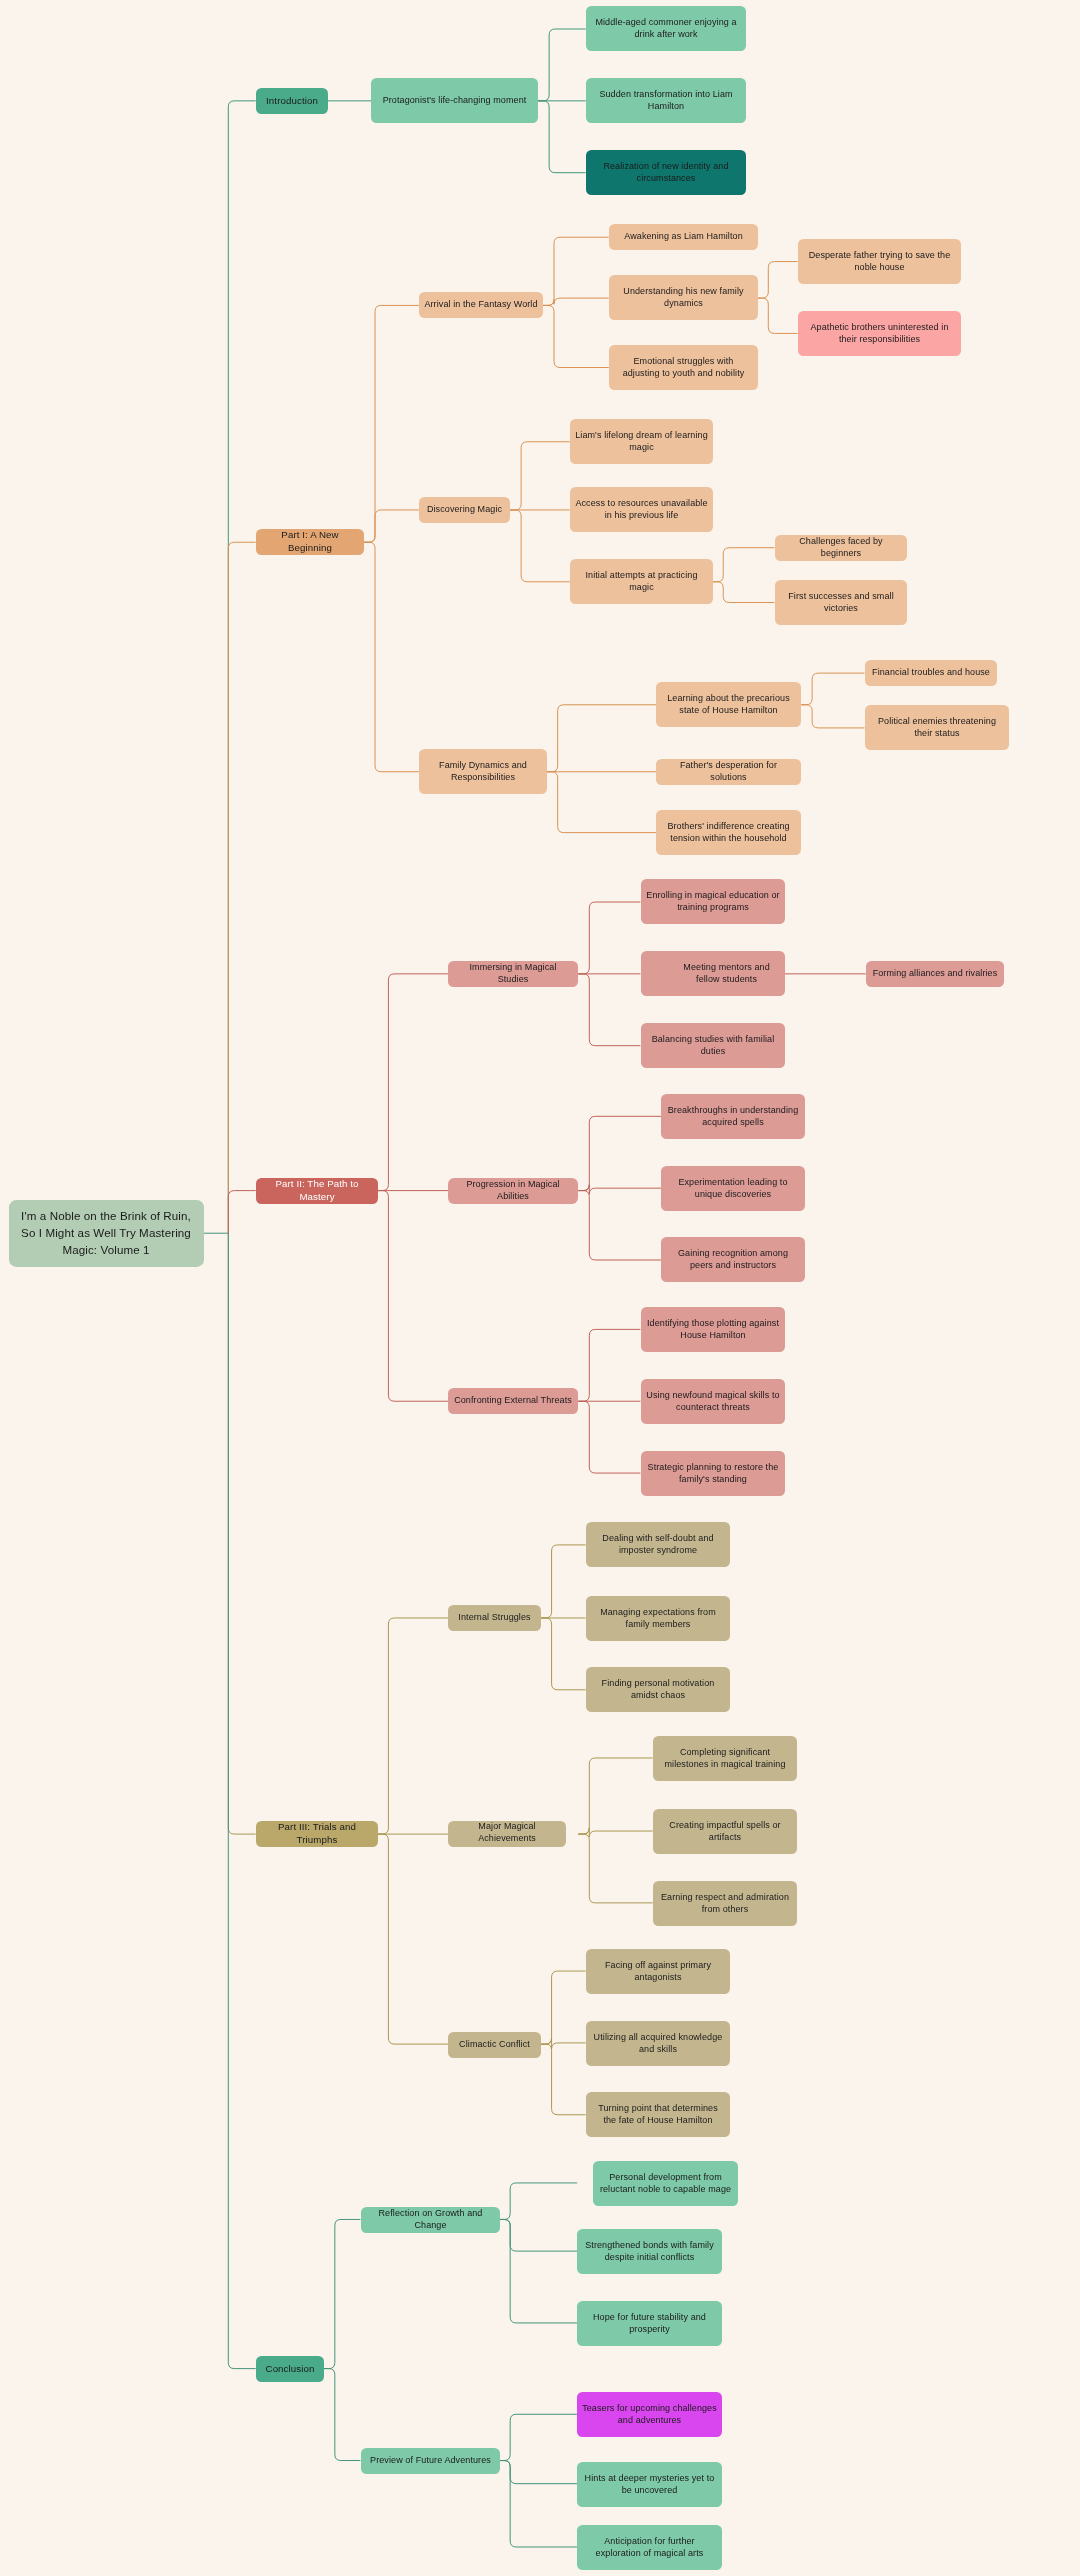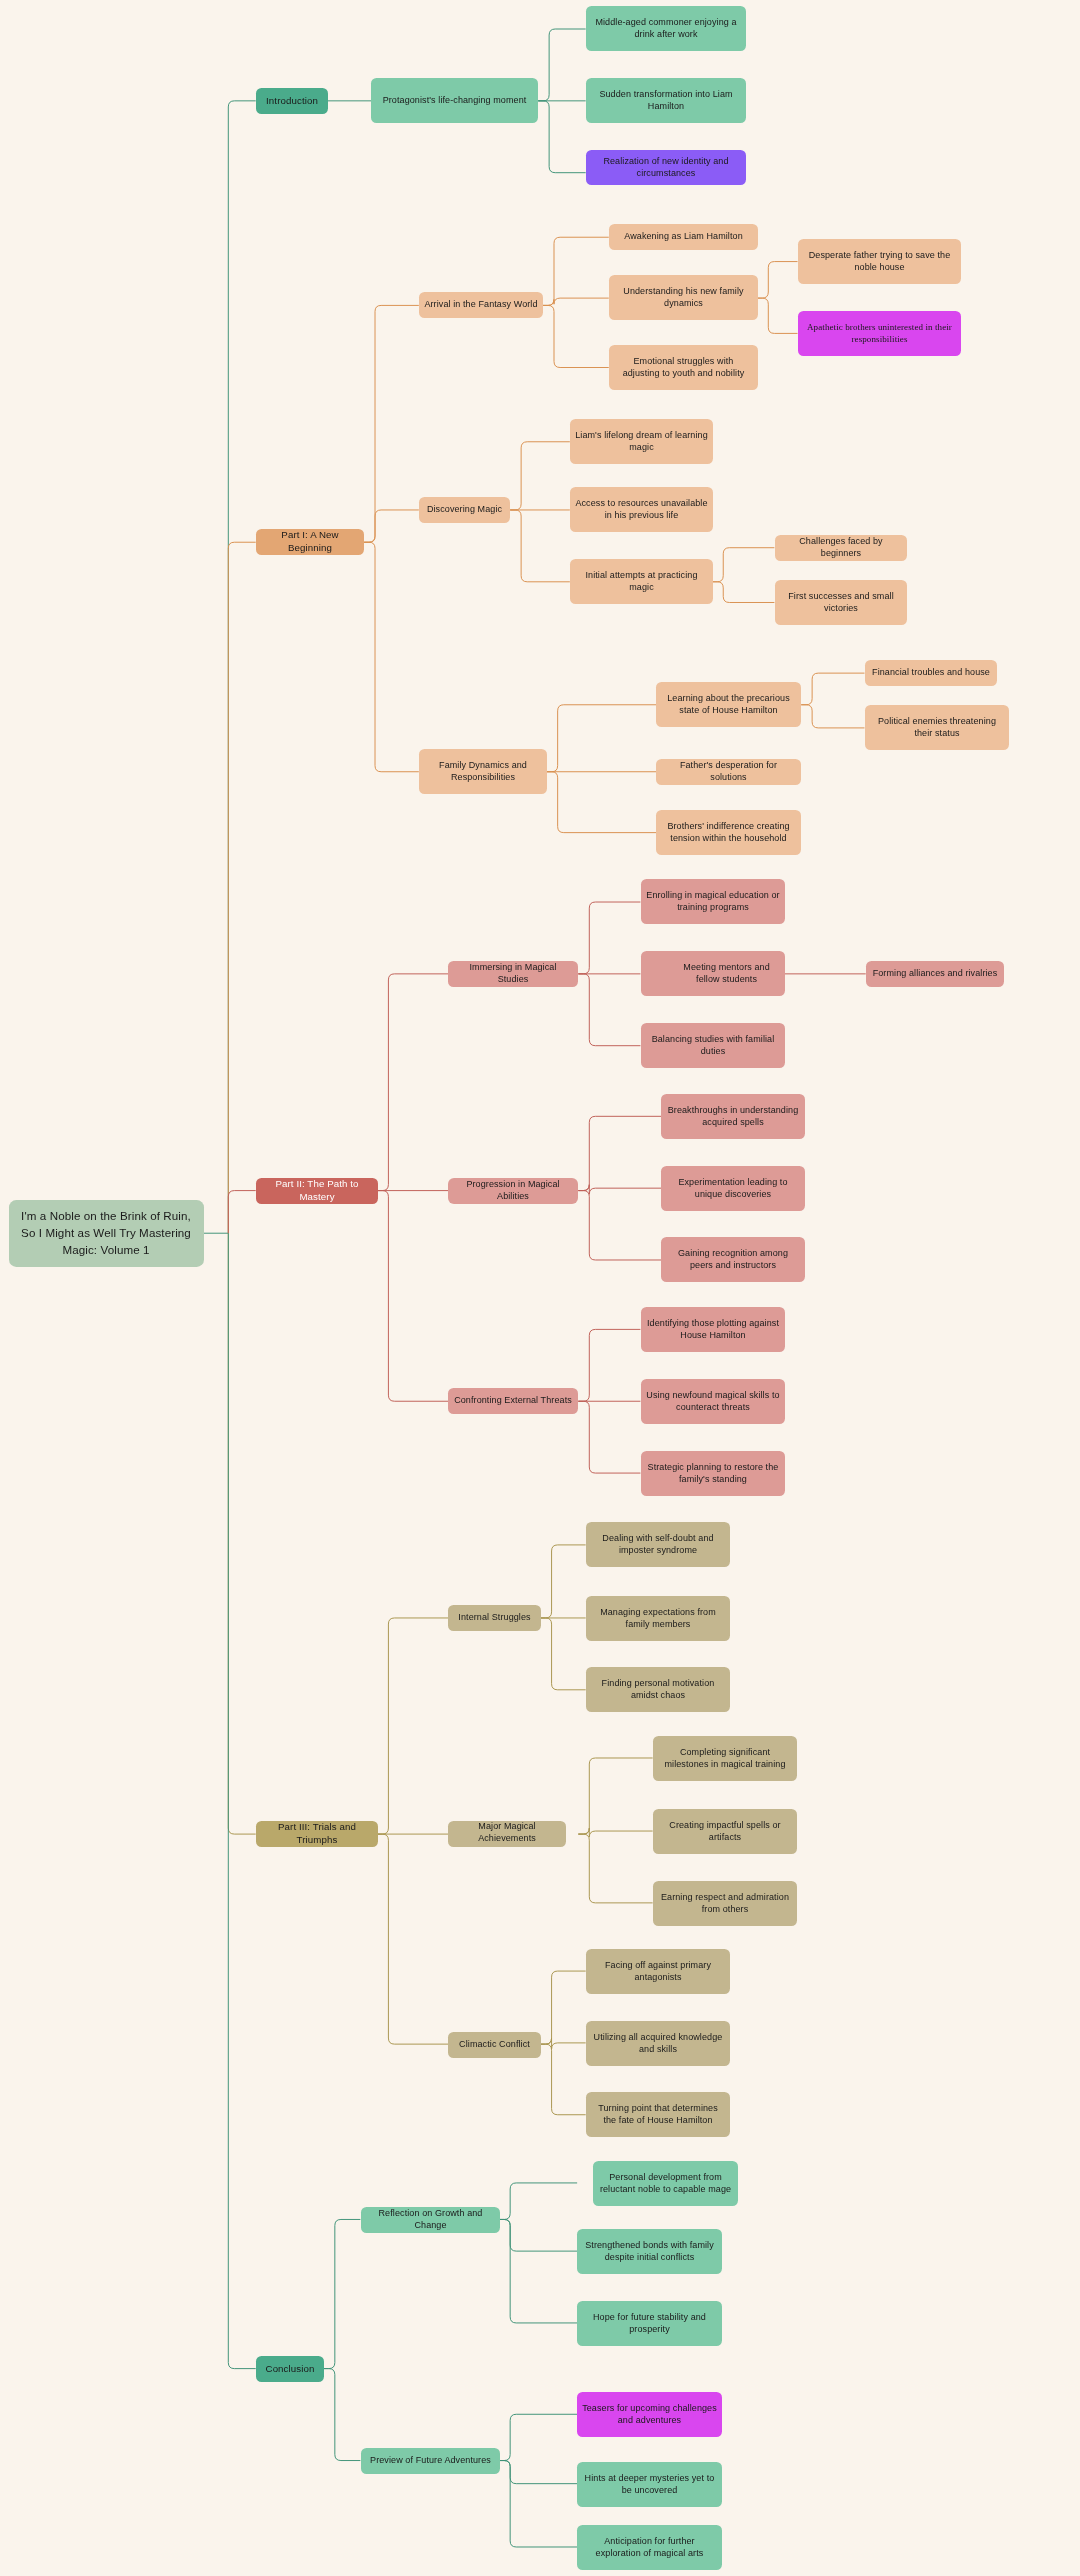"Realization of new identity and" div.node { background: #8b5cf6 -> #0f766e; height: 35px -> 45px }
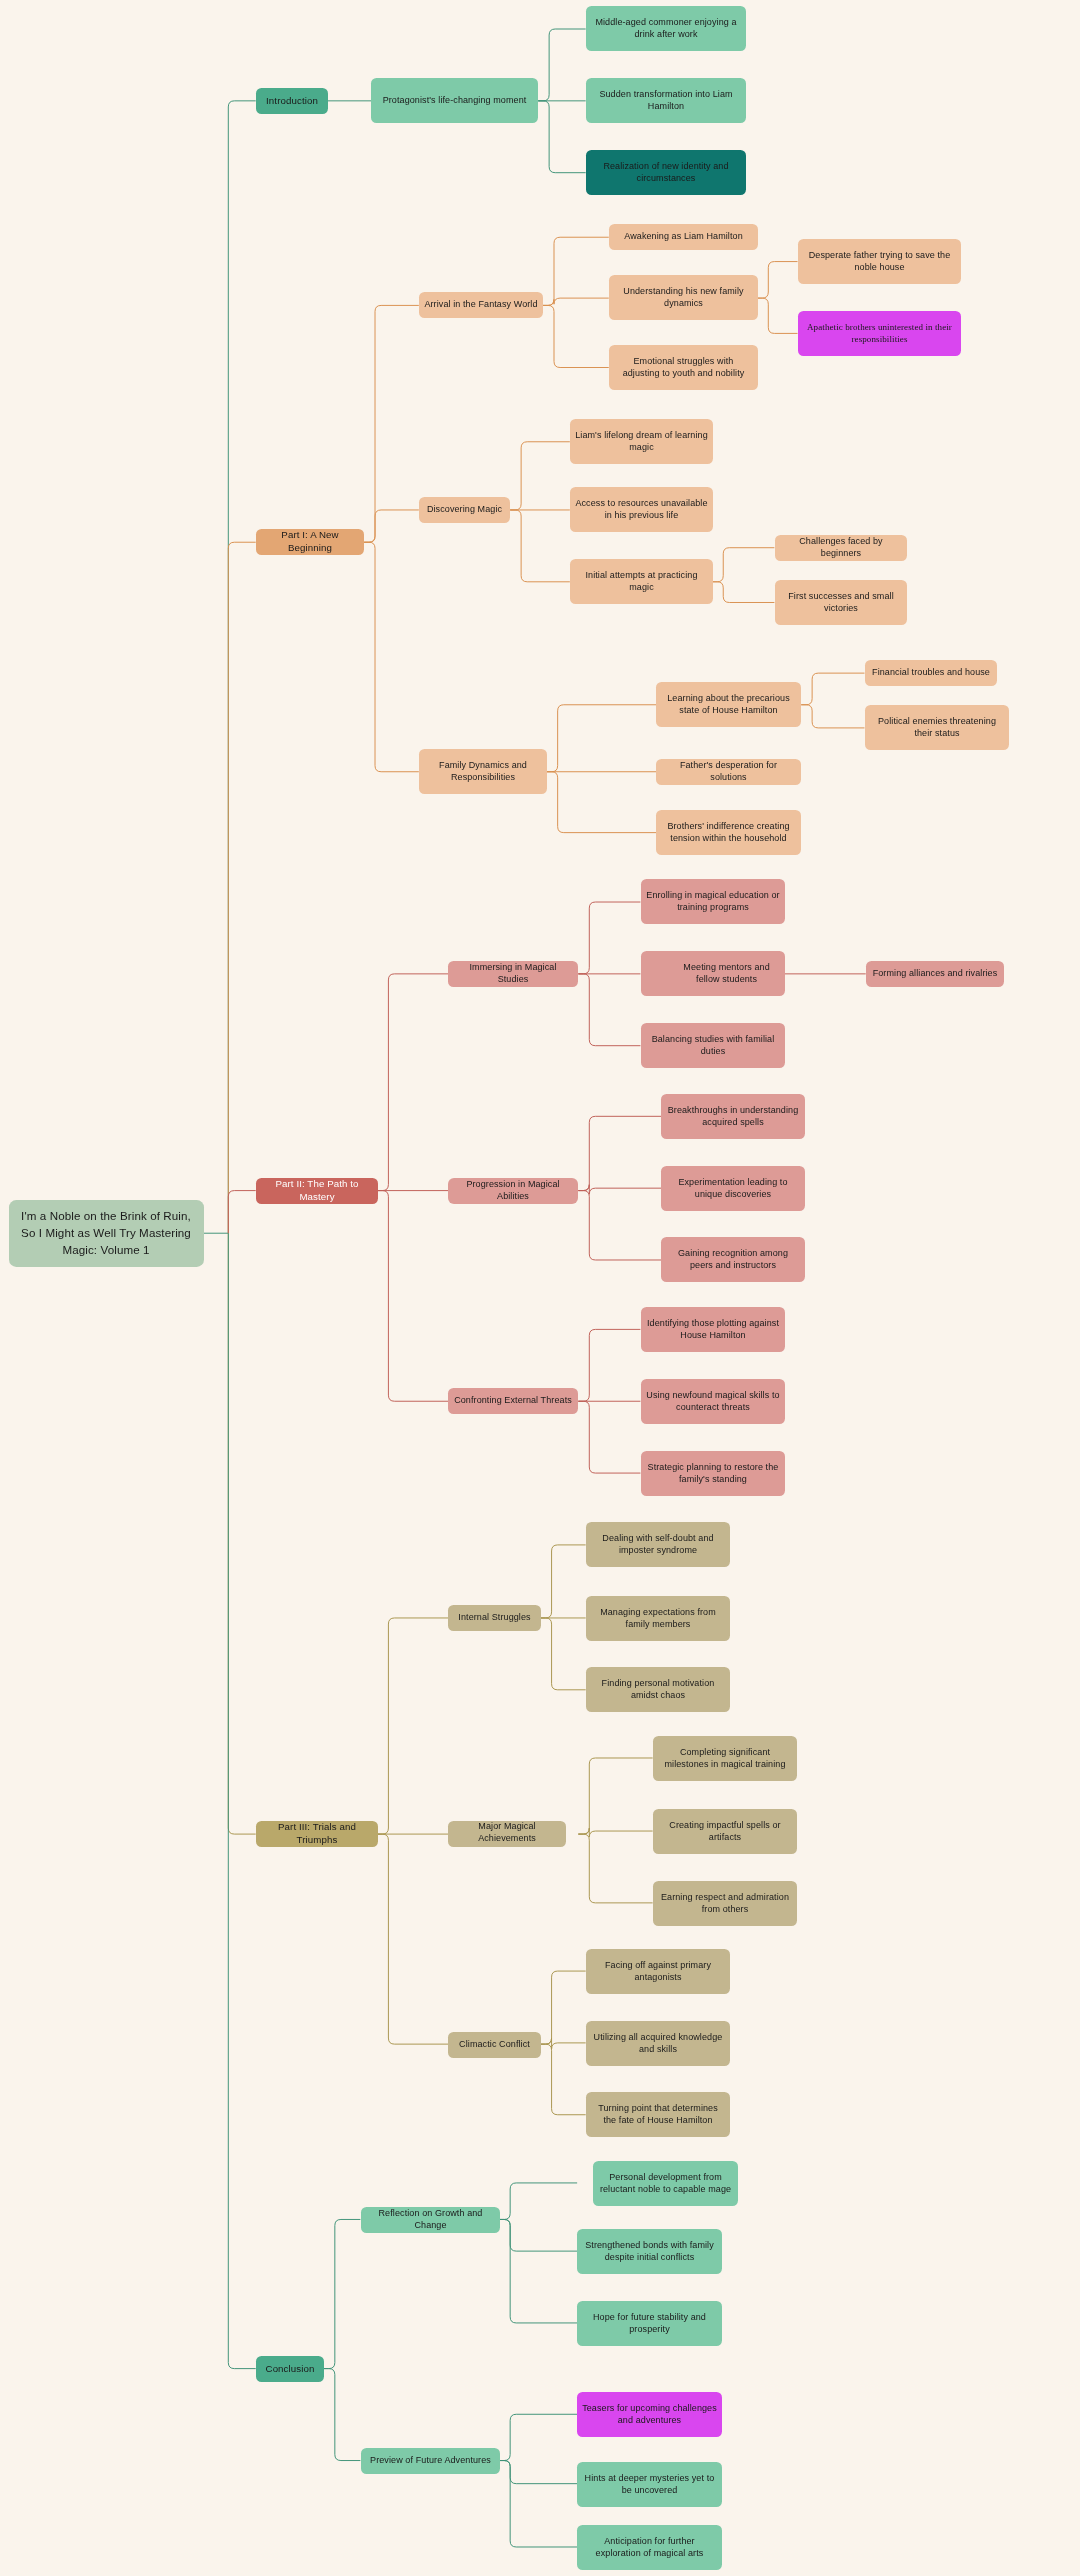"Apathetic brothers uninterested in their" div.node { background: #d946ef -> #fca5a5; font-family: Liberation Serif, serif -> none }
